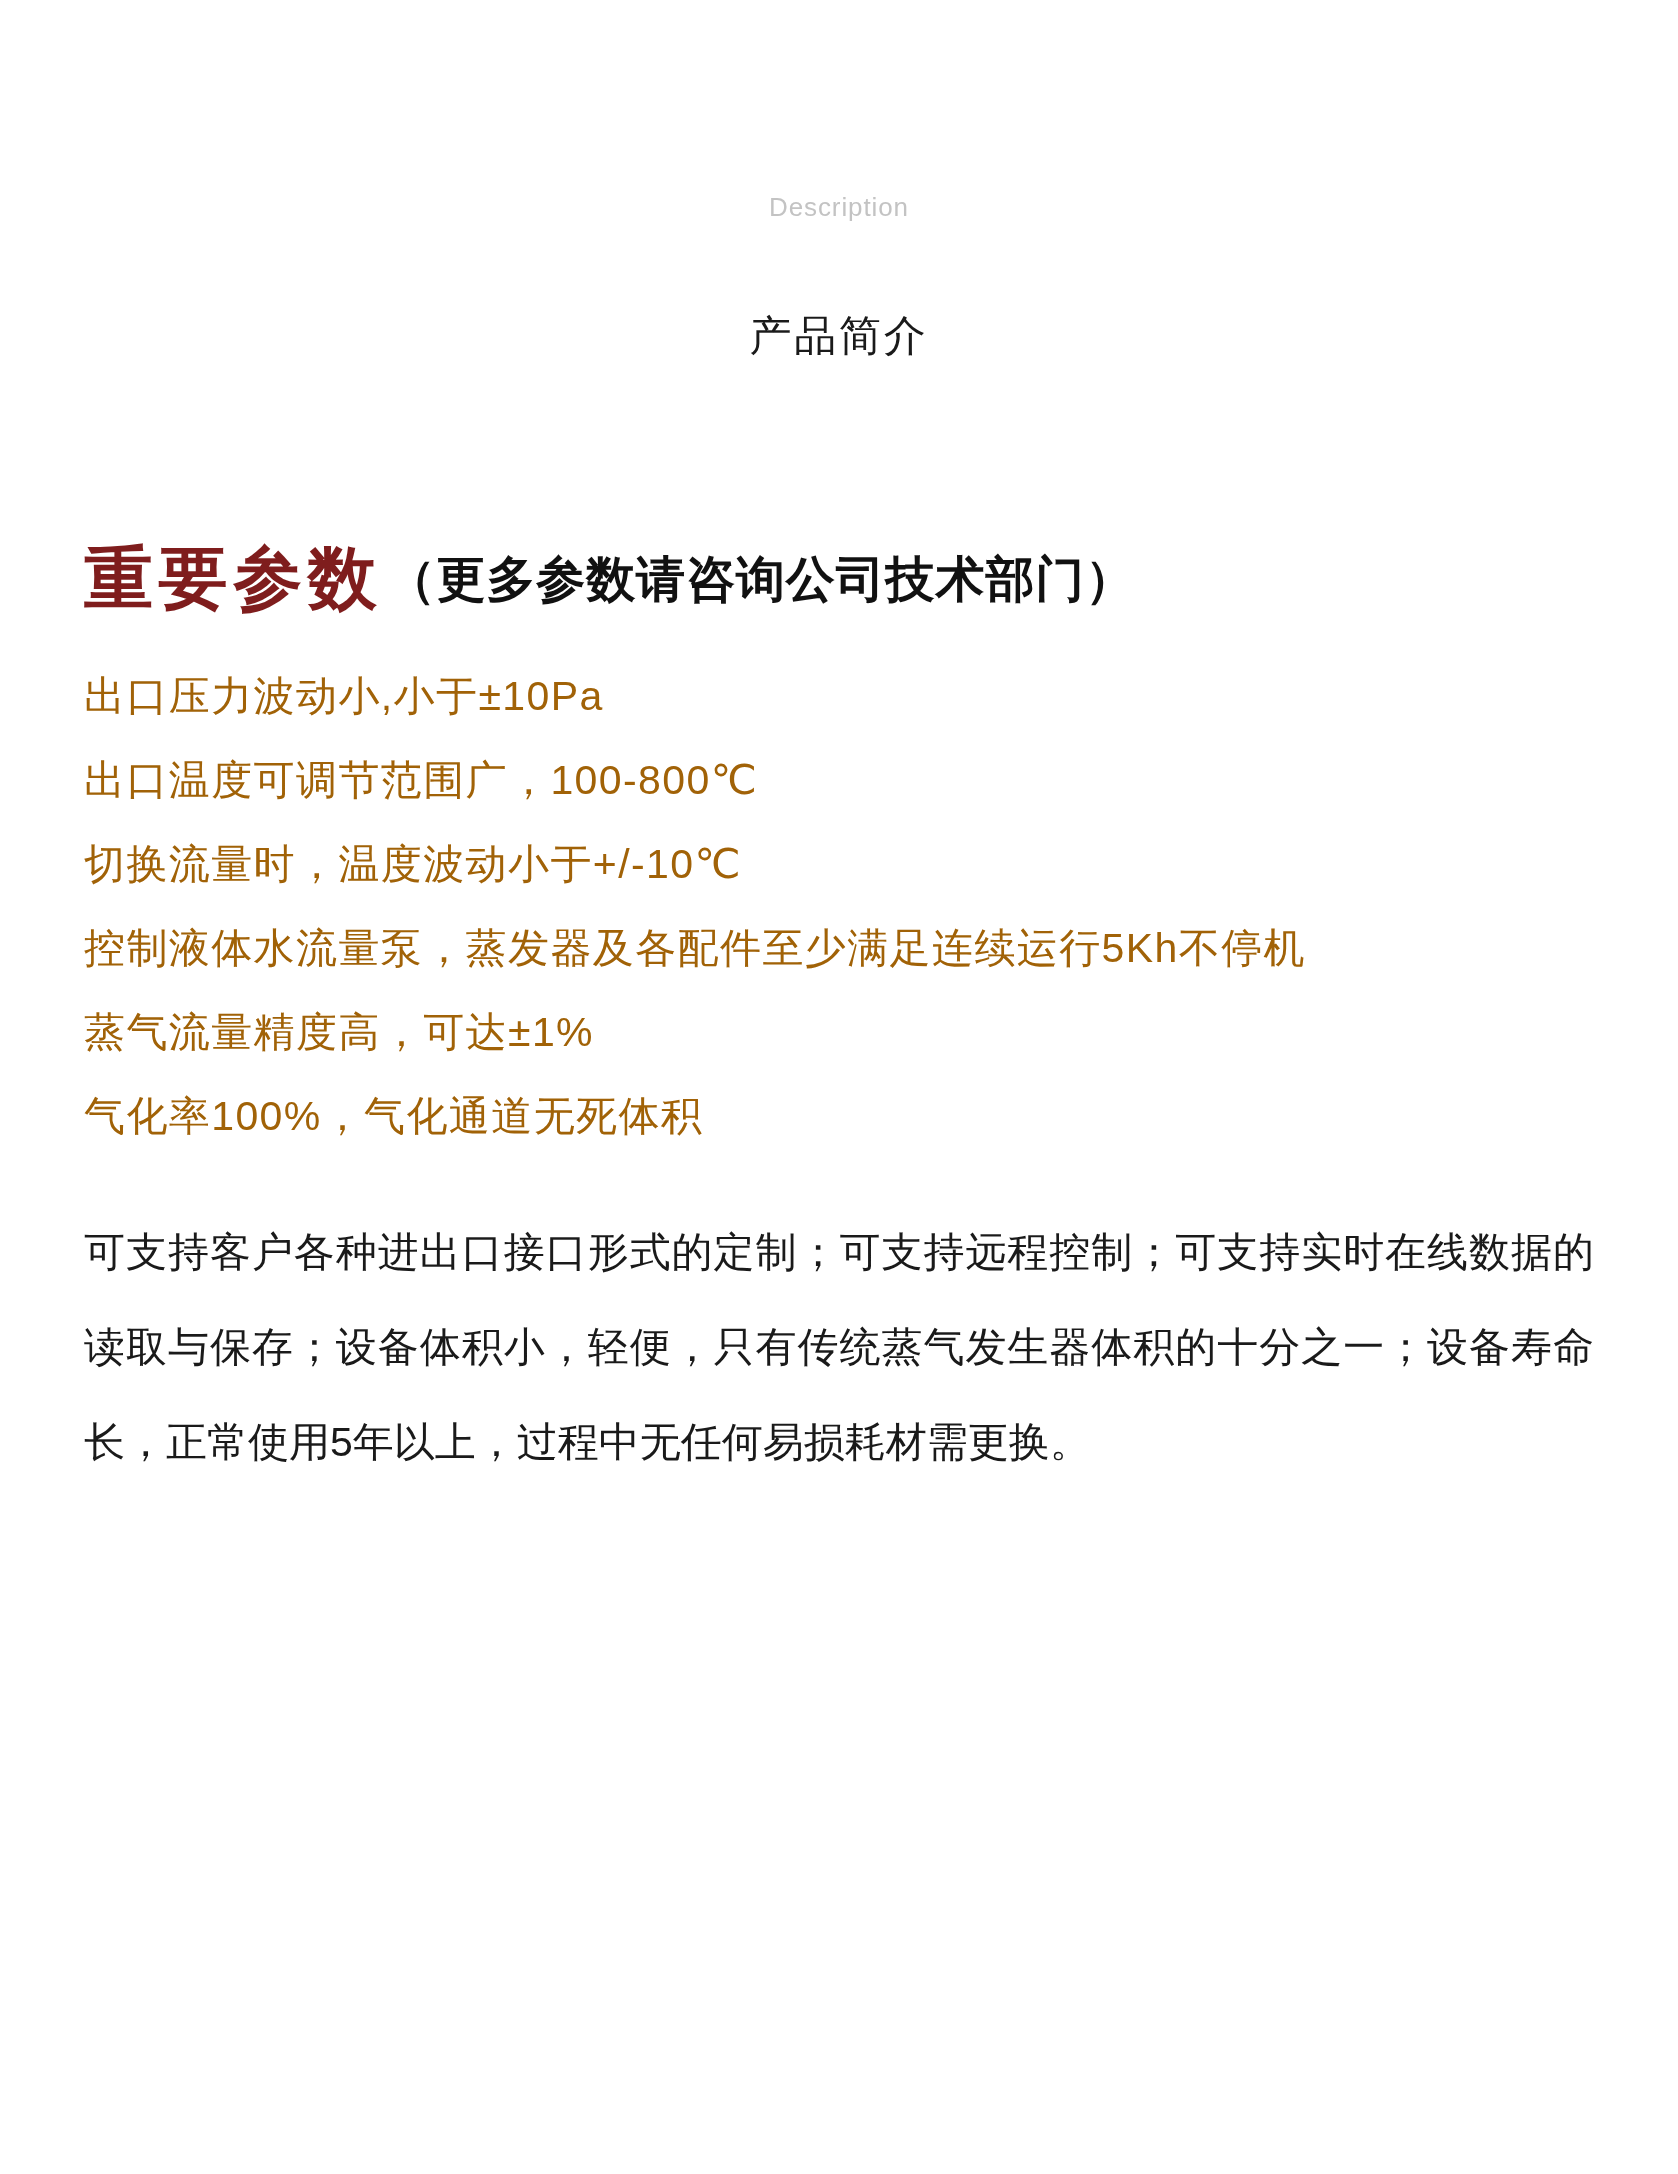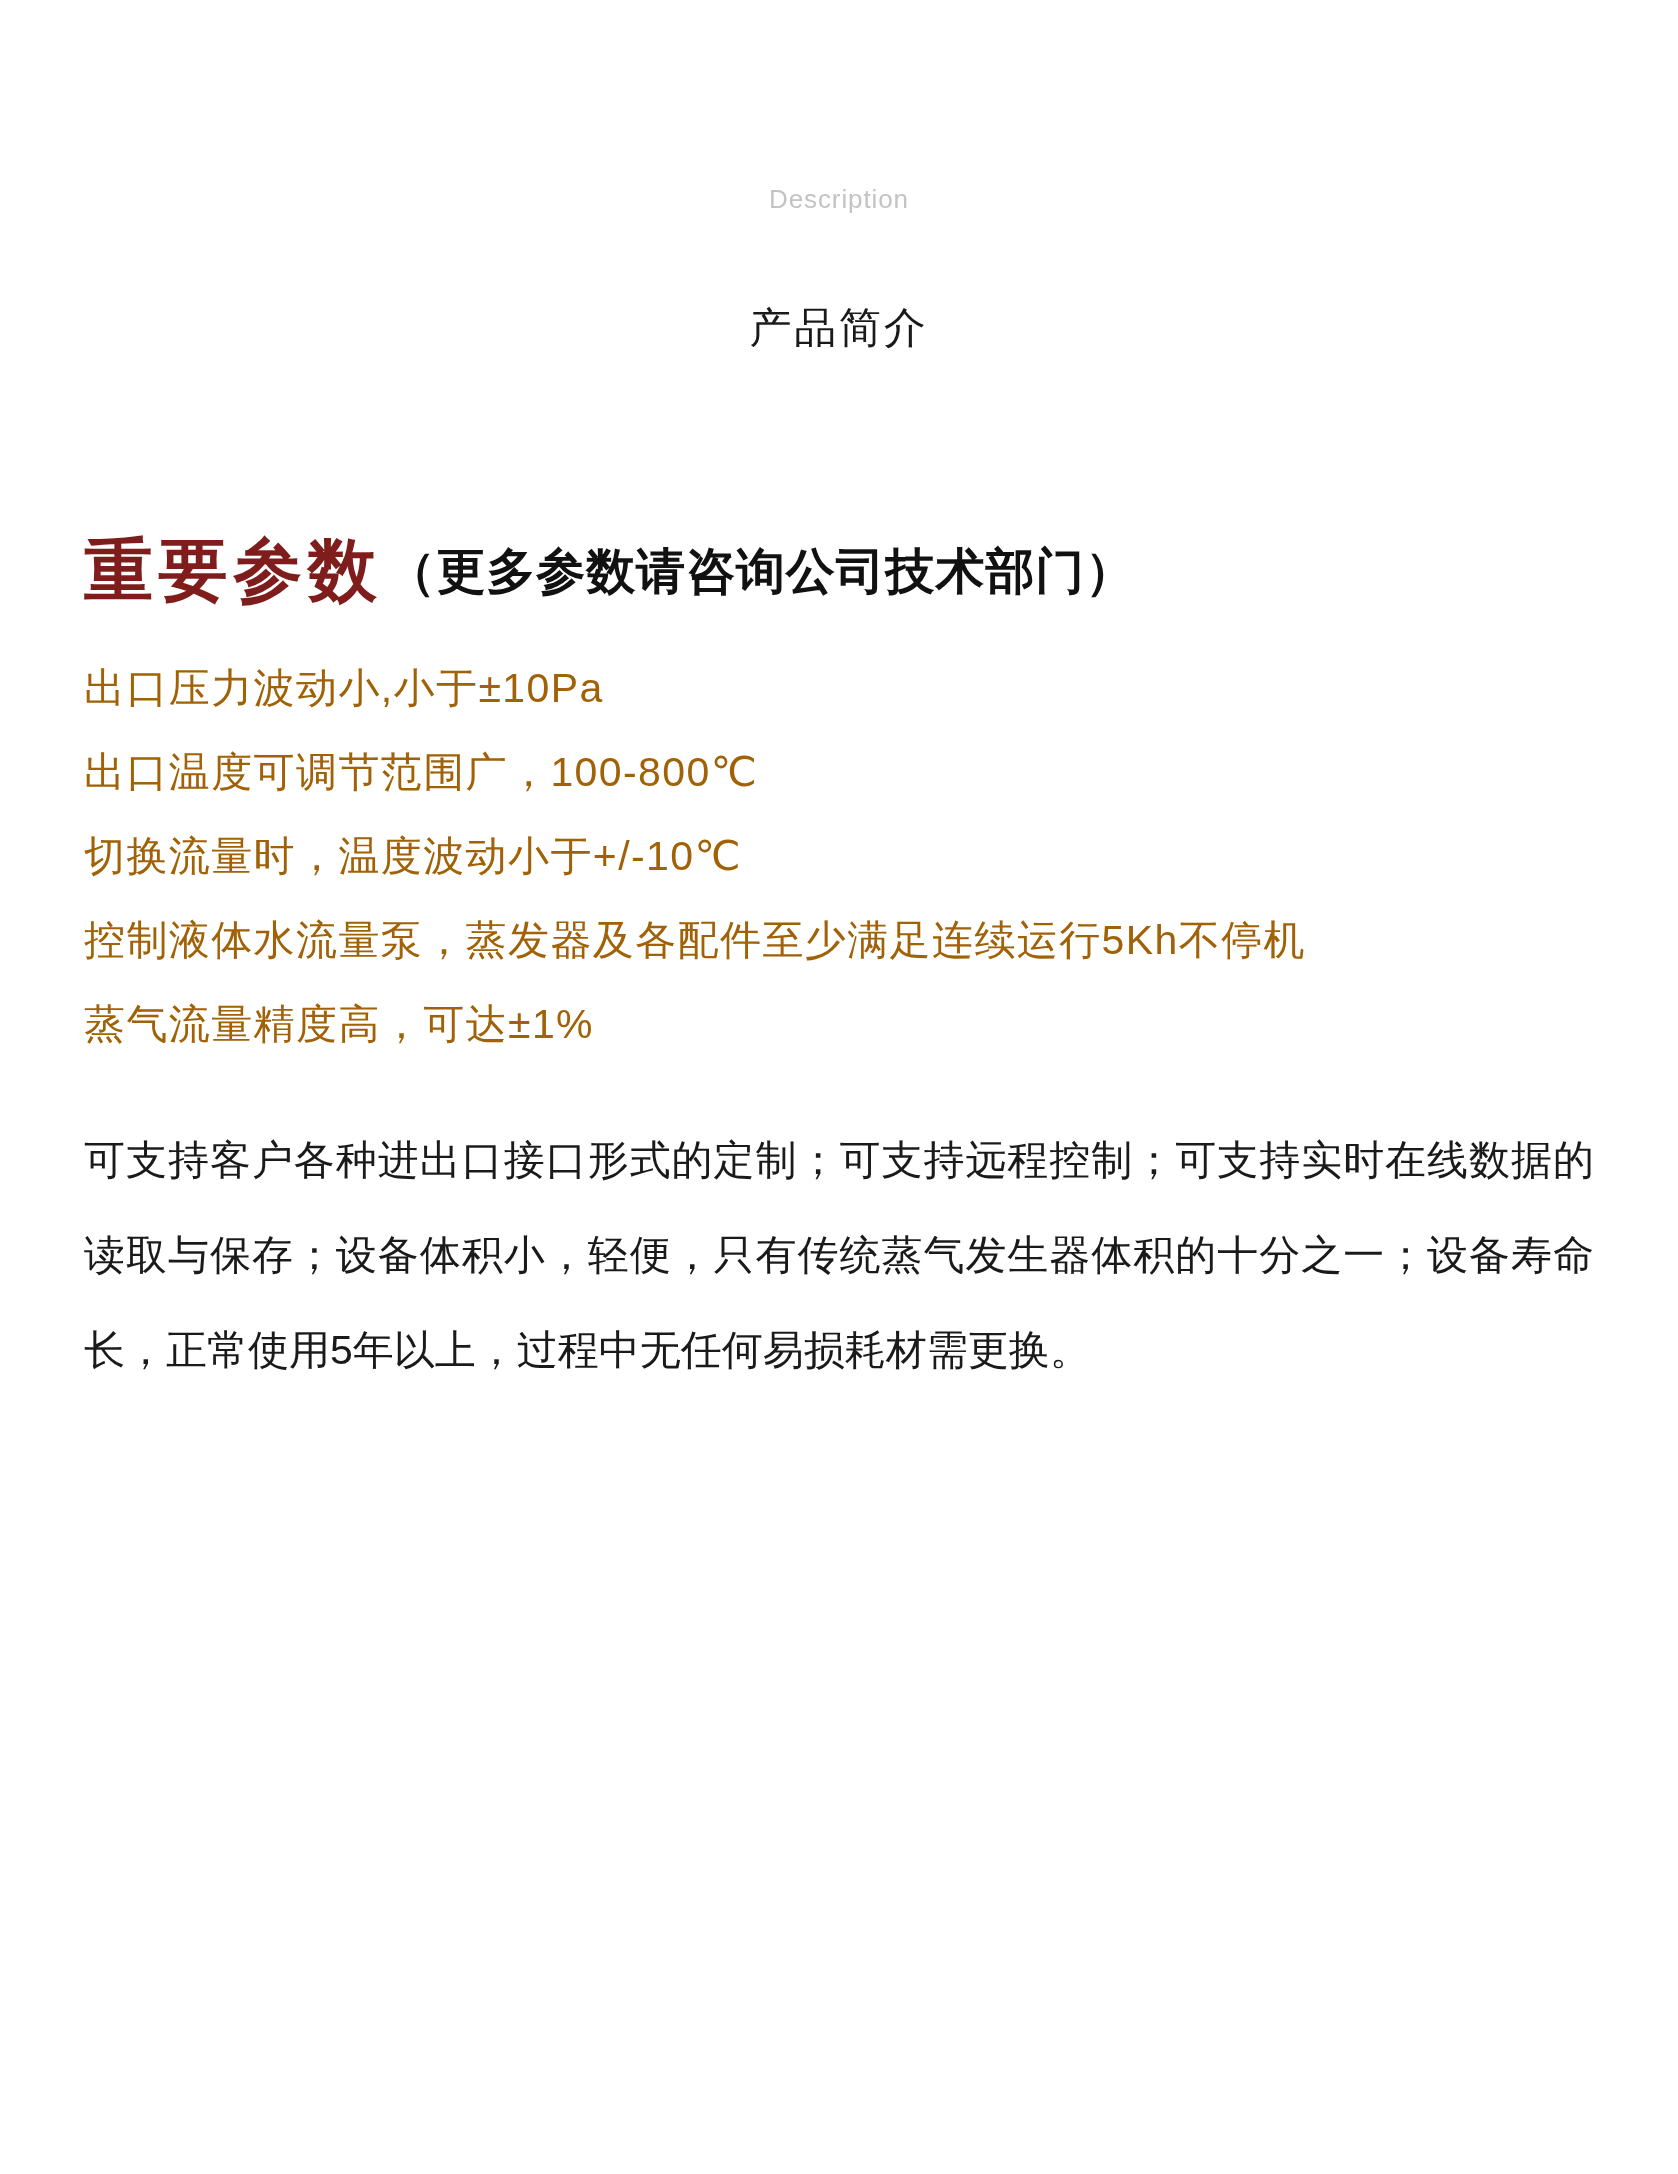"Description" .page { margin: 0 auto -> 8px auto }
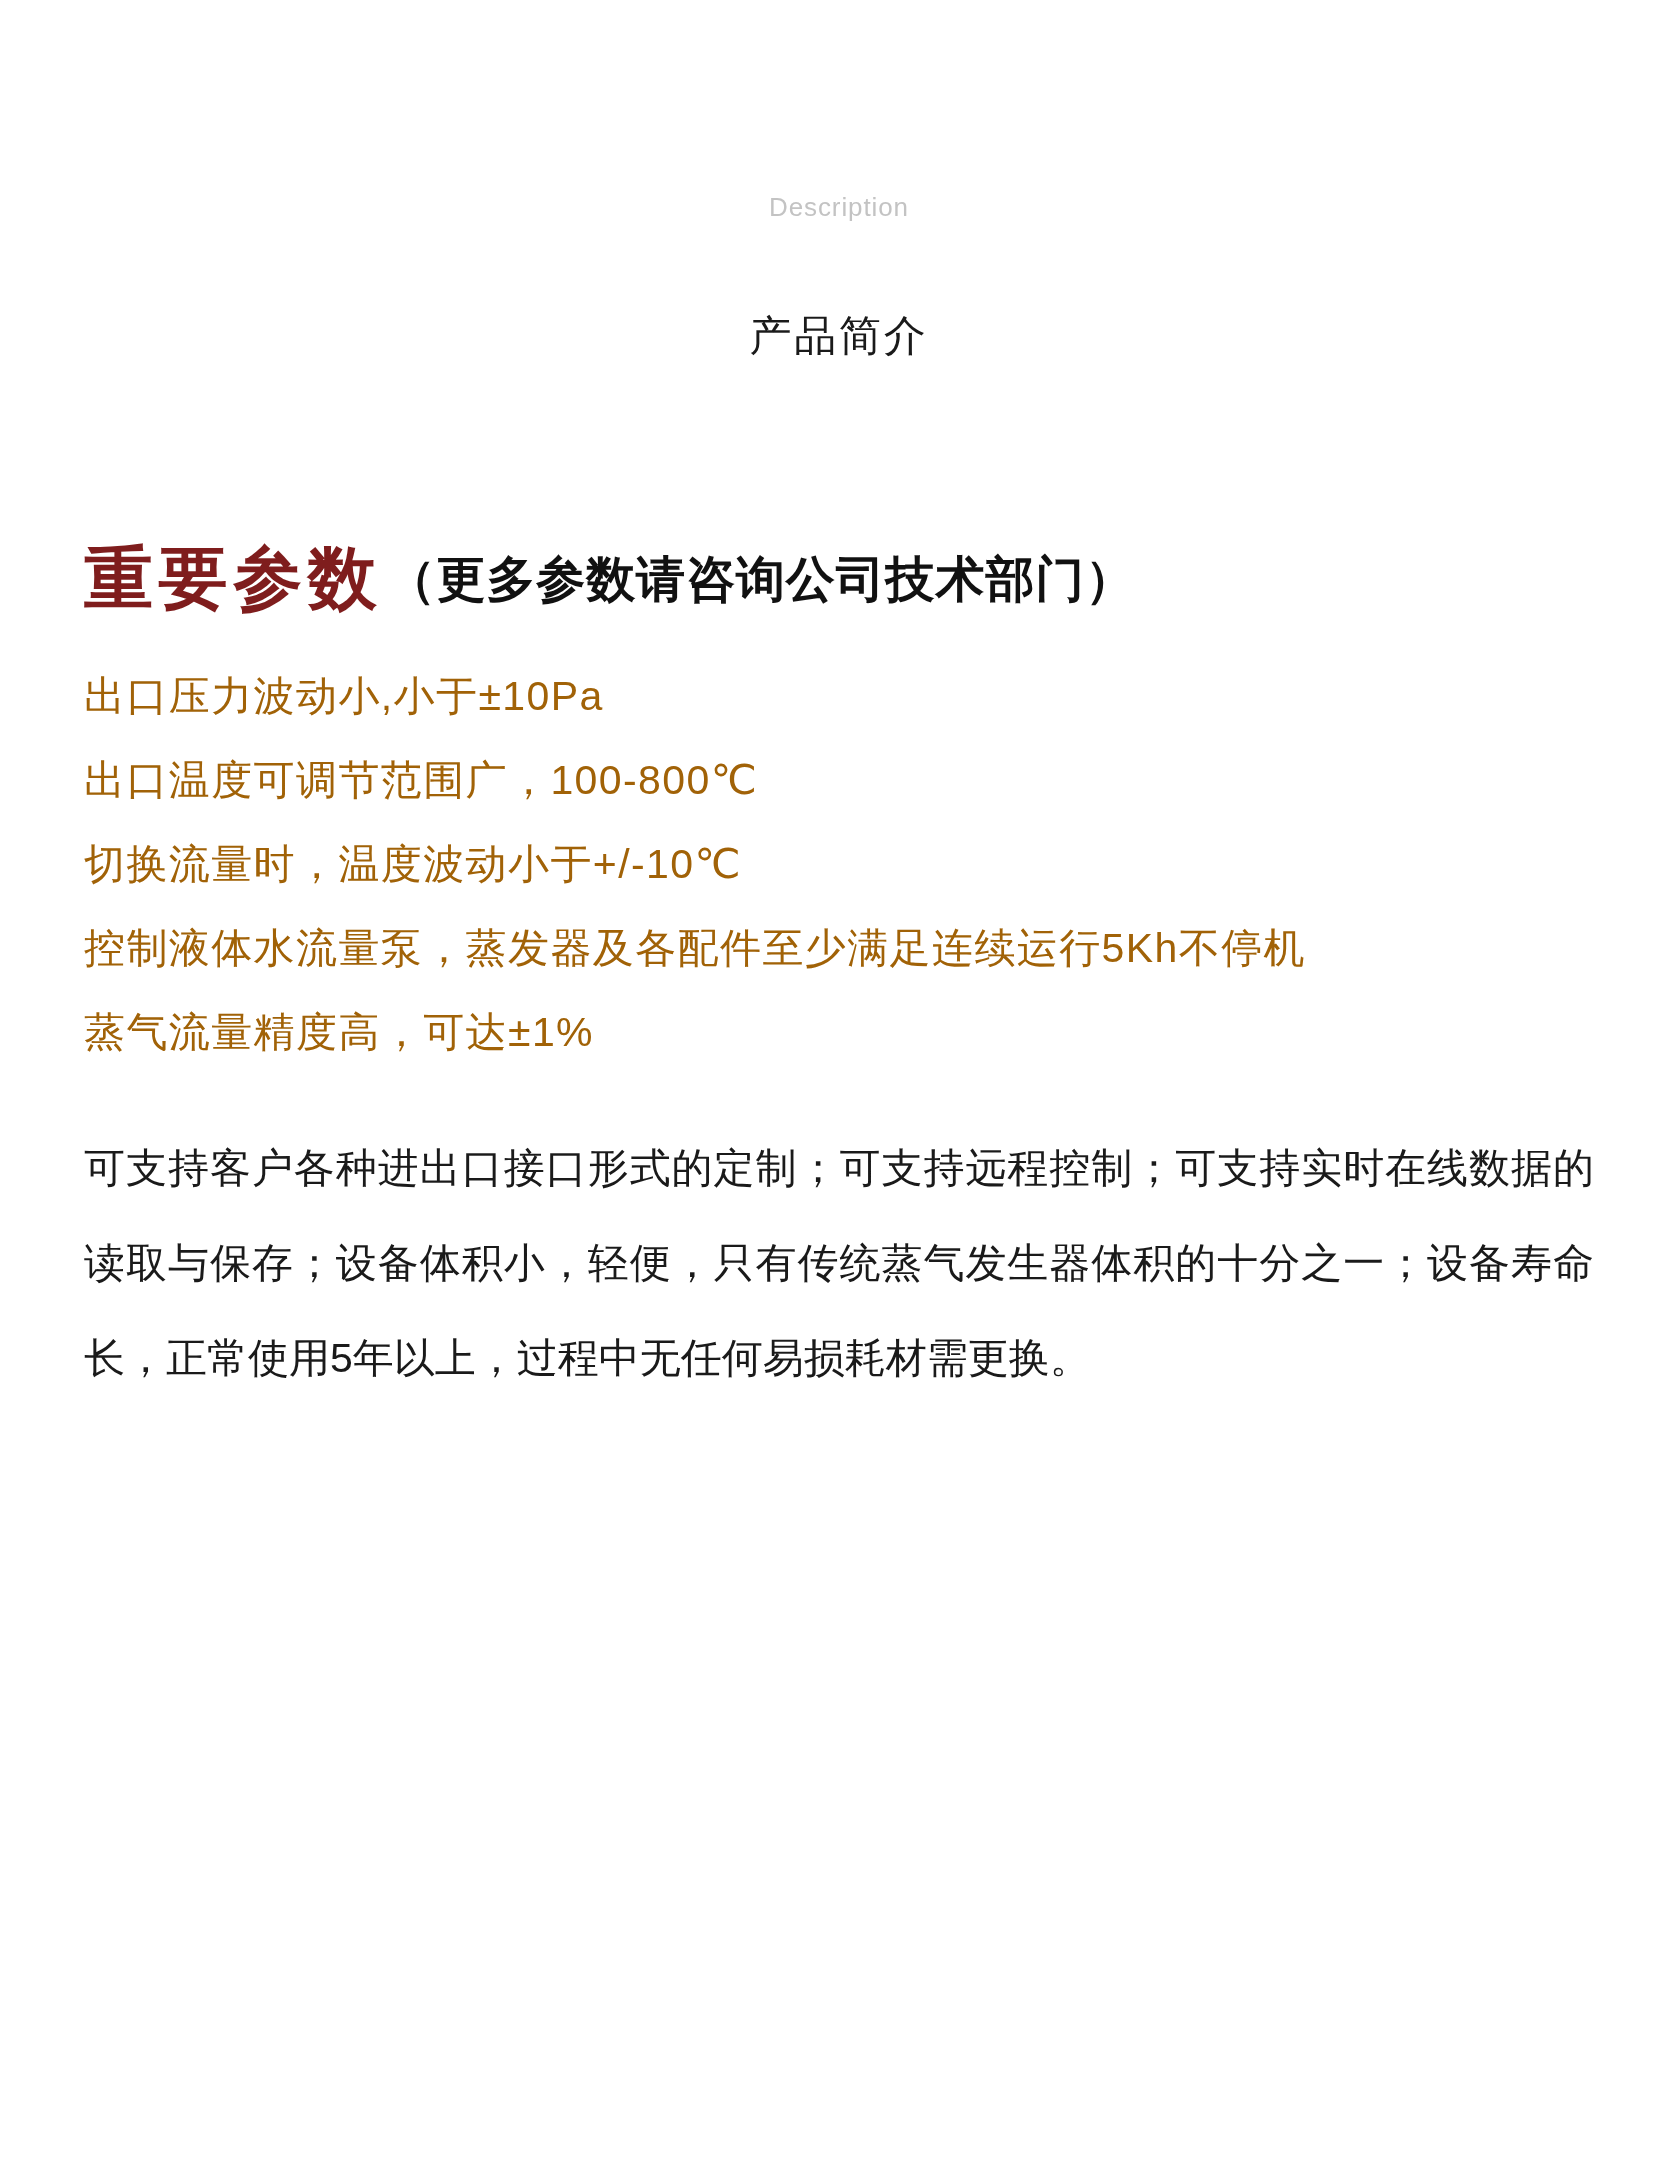"气化率100%，气化通道无死体积" div.param-line { html: none -> <div>气化率100%，气化通道无死体积</div> }
